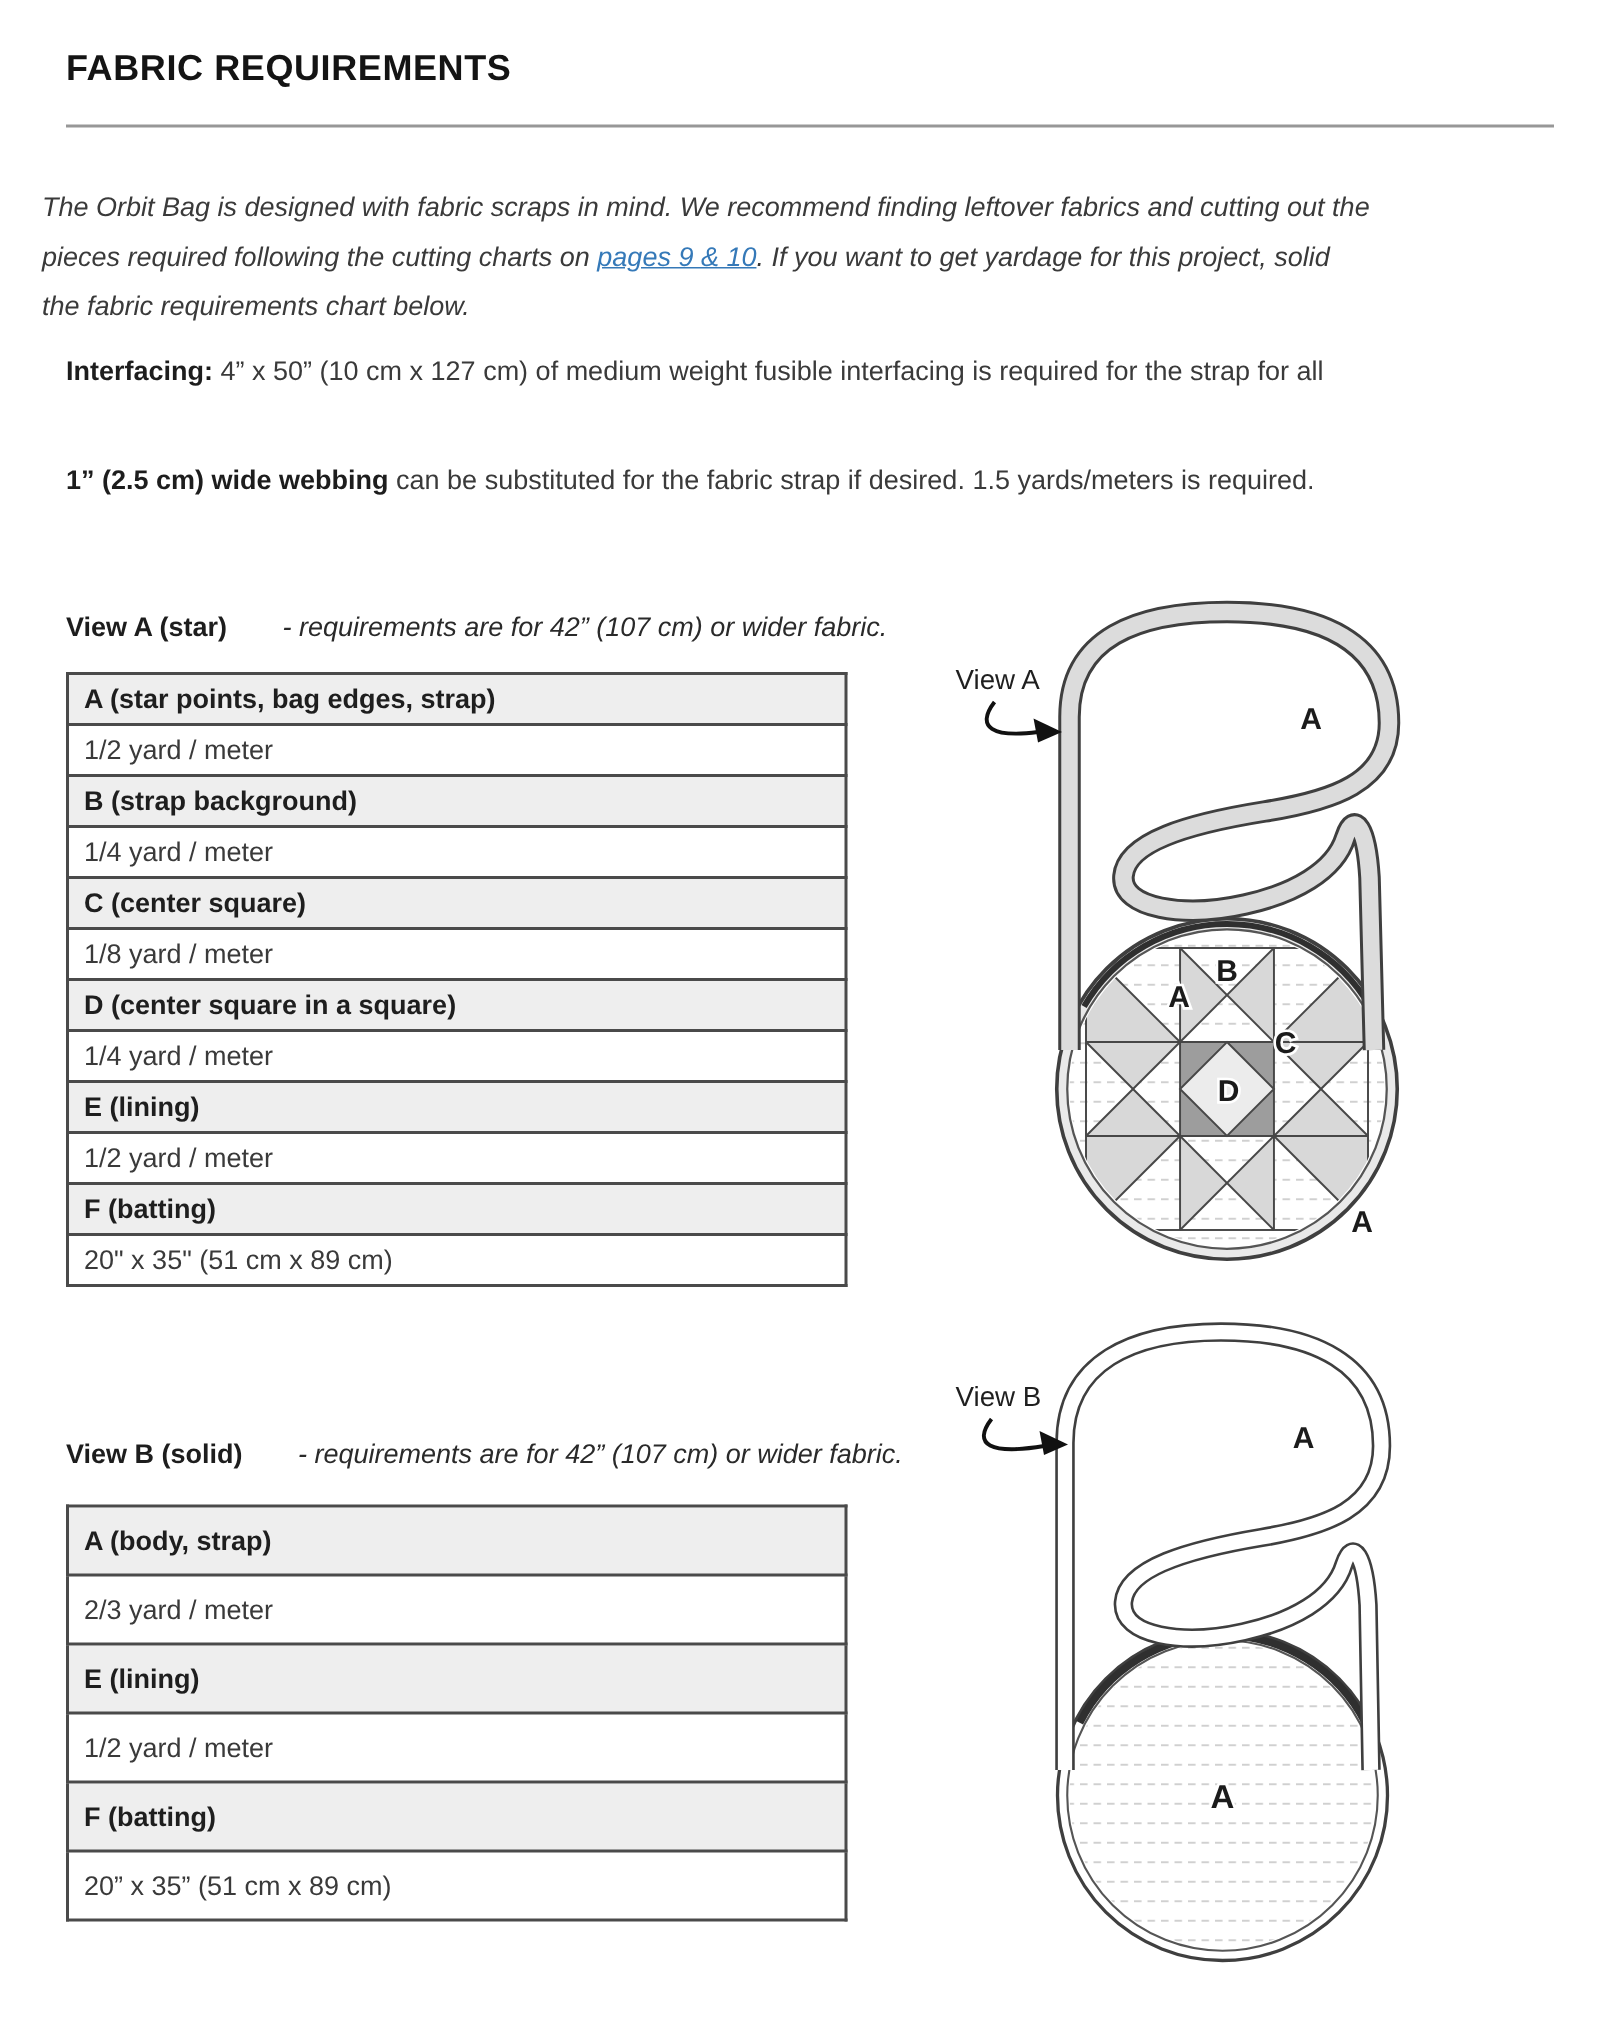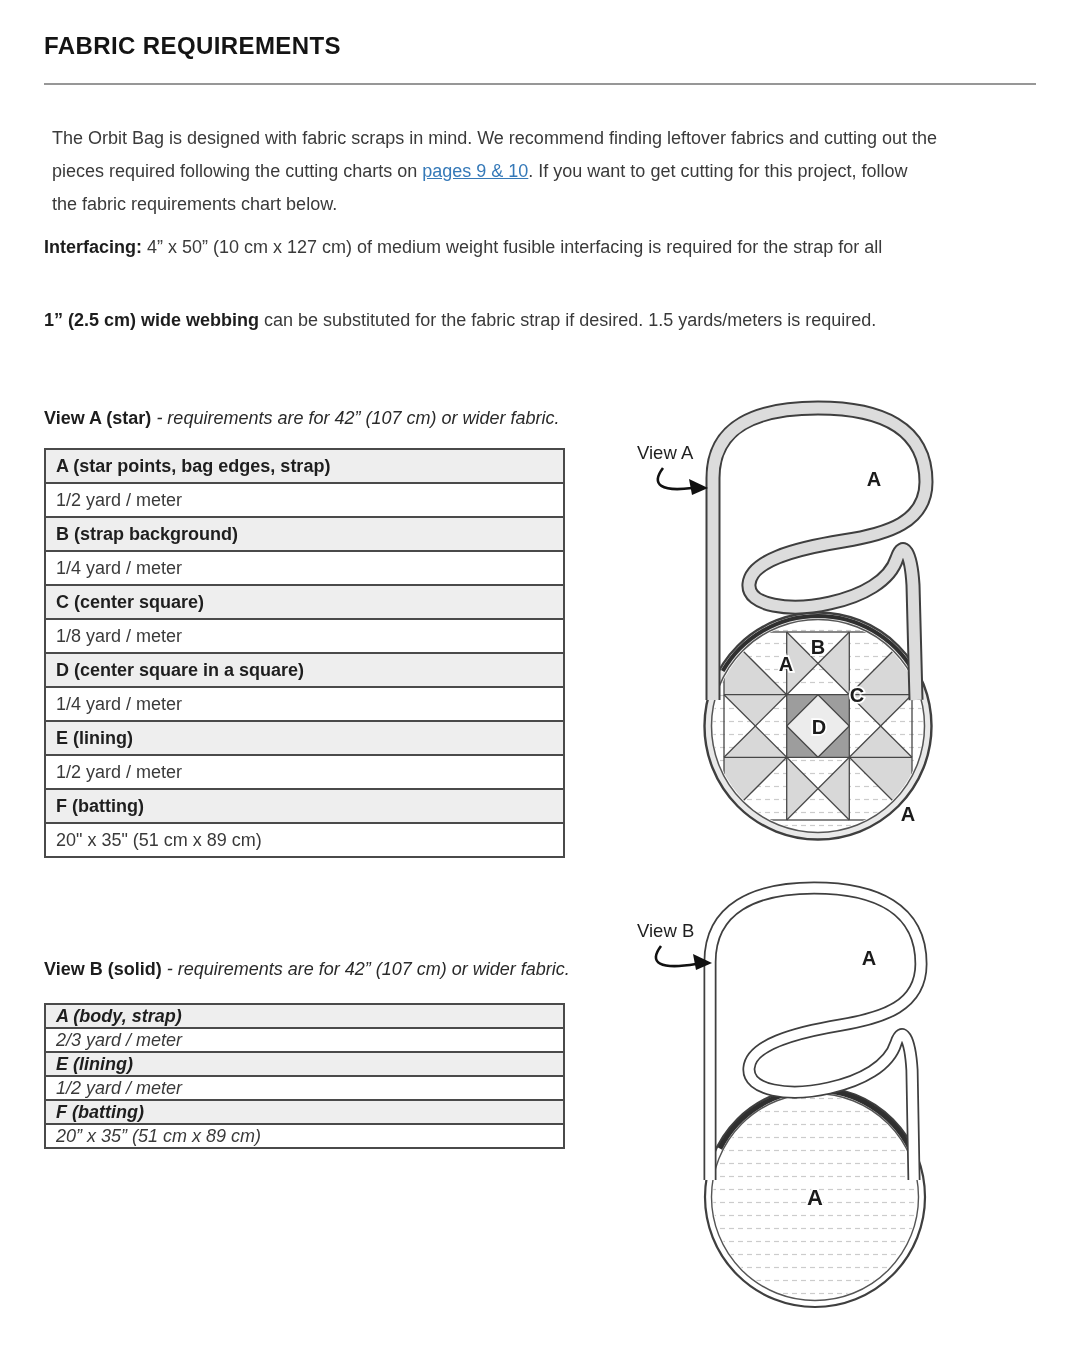"The Orbit Bag is designed" #intro-para { font-style: none -> italic; left: 52px -> 28px }
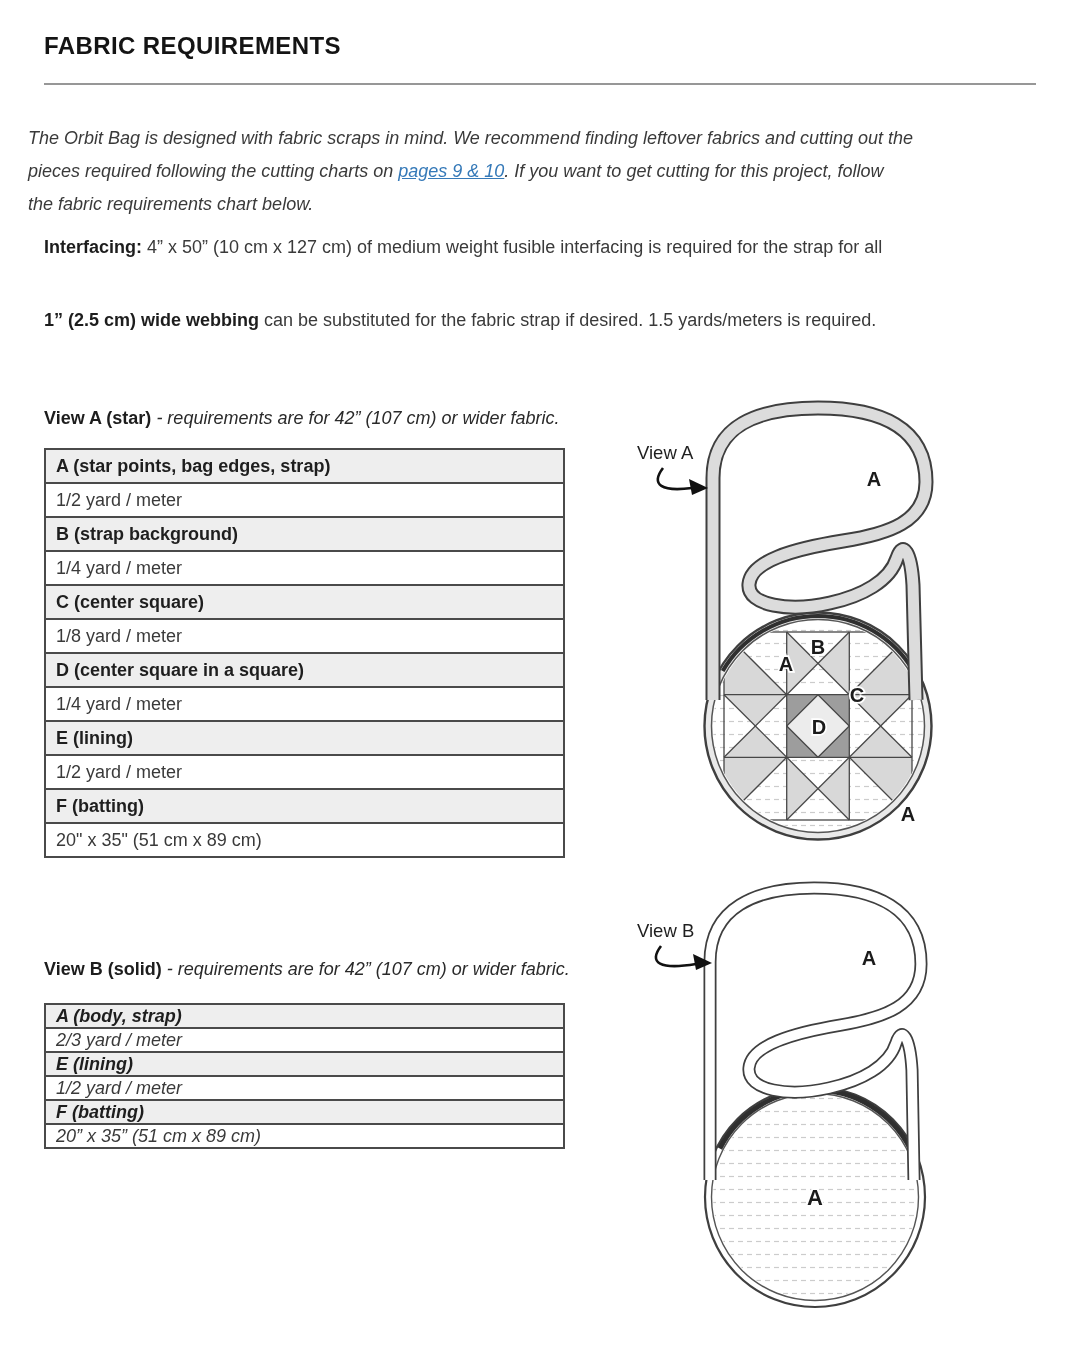". If you want to" span { text: cutting for this project, follow -> yardage for this project, solid }
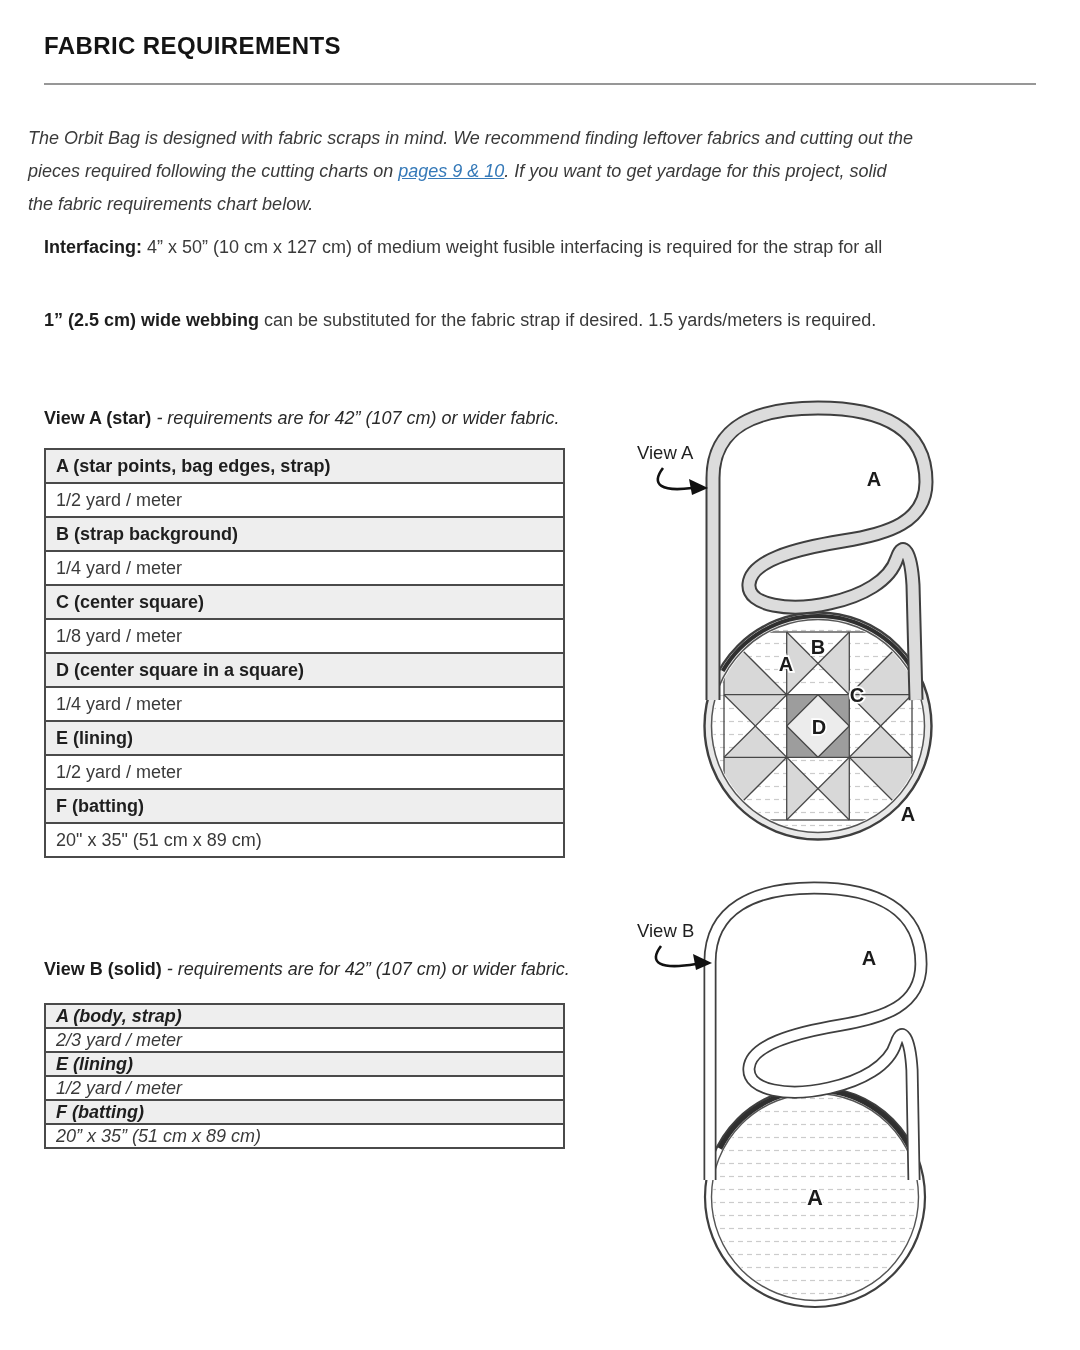"- requirements are for 42”" .section-heading .note { margin-left: none -> 32px }
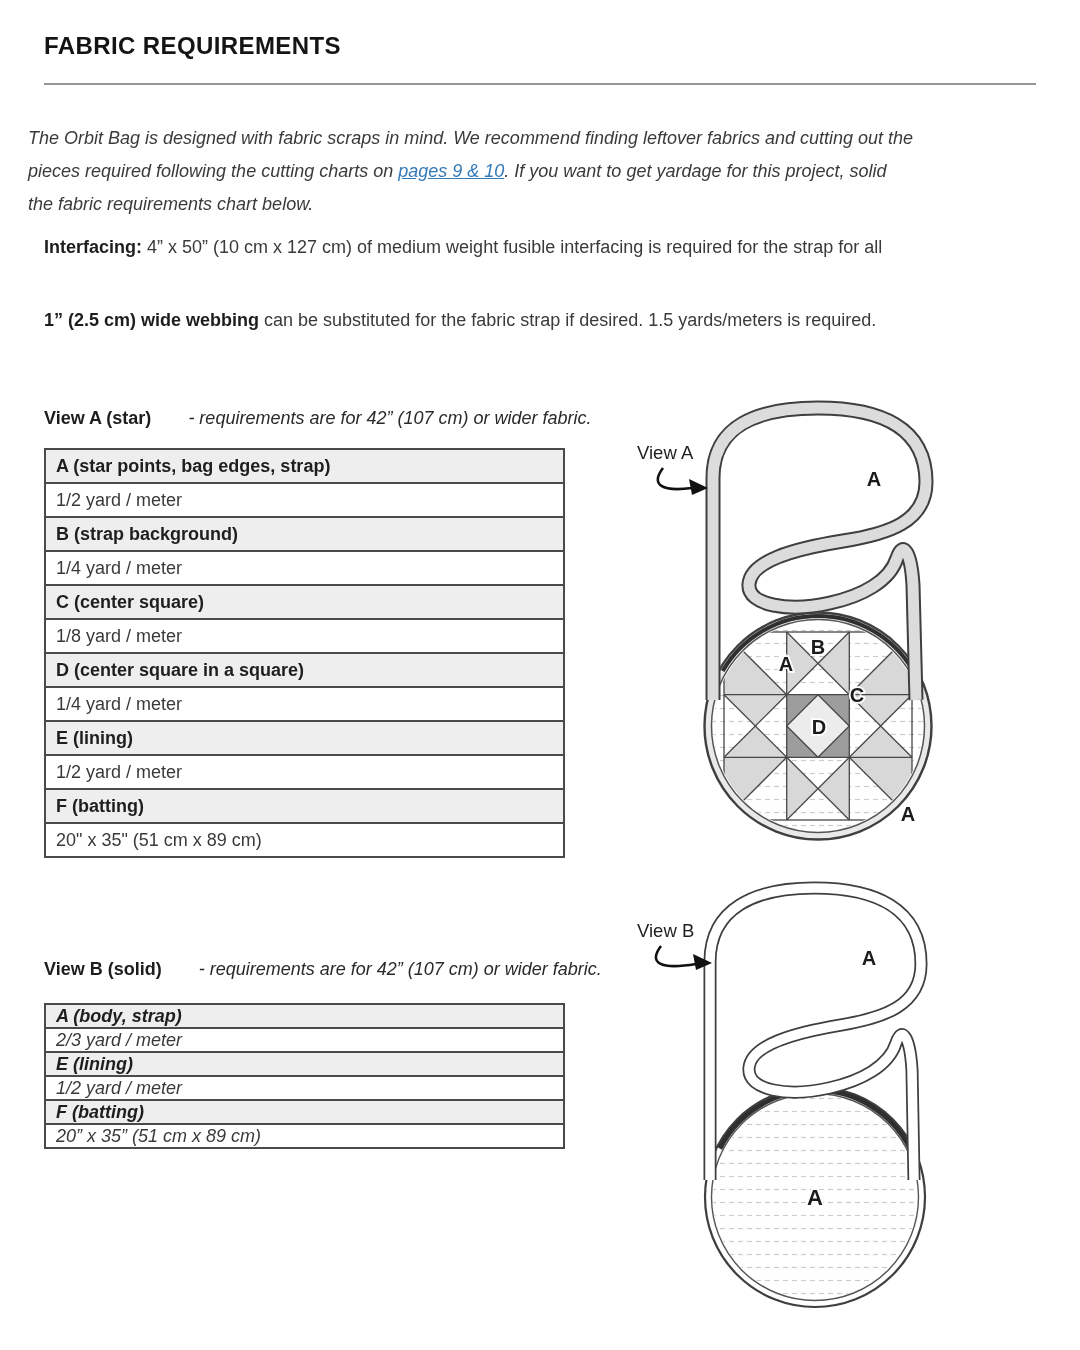"A (body, strap)" #table-view-b td { font-style: italic -> none; height: 24px -> 46px }
